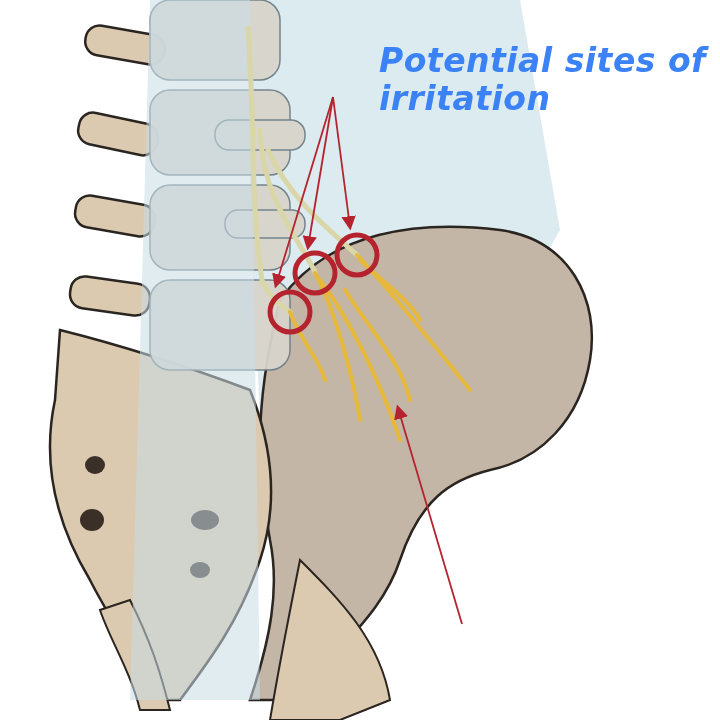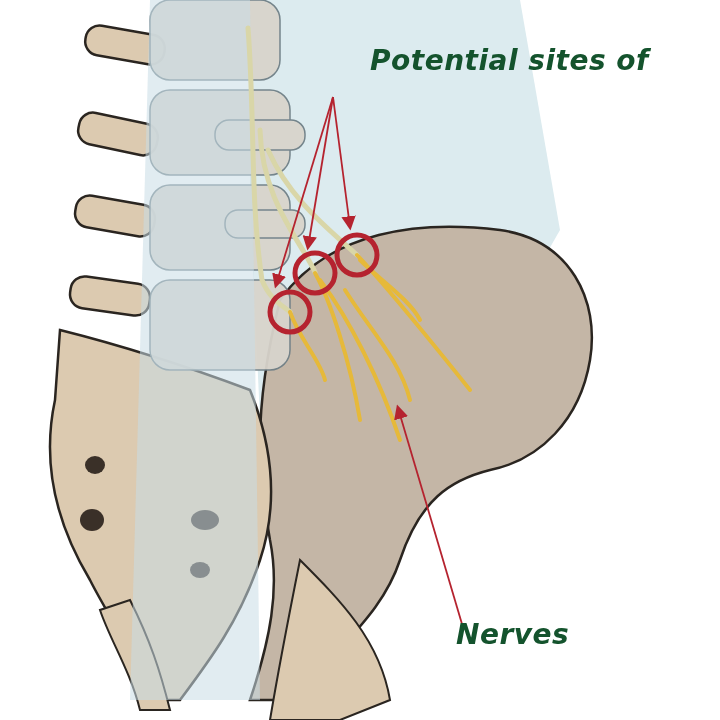"Potential sites of" .label { color: #14532d -> #3b82f6; font-size: 28px -> 33px; margin-left: none -> 9px }
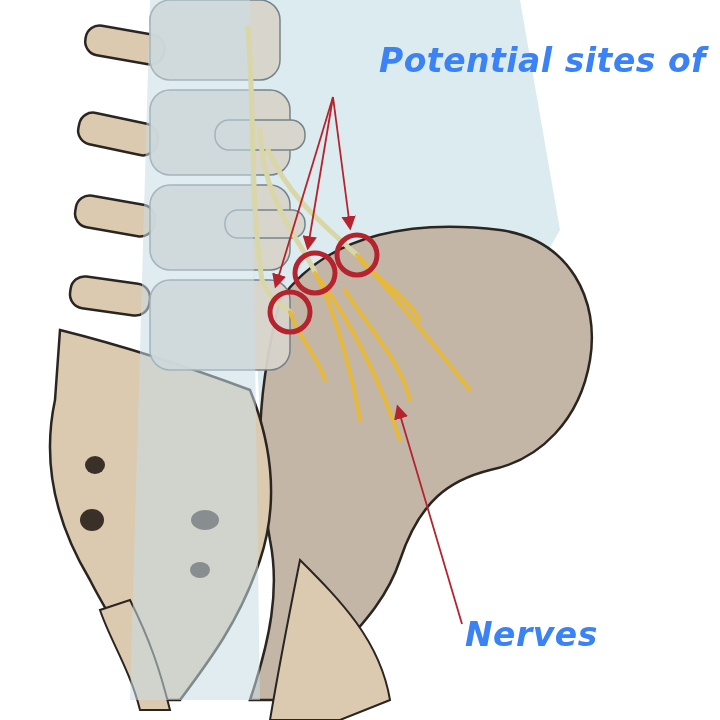"irritation" div { html: none -> <div>irritation</div> }
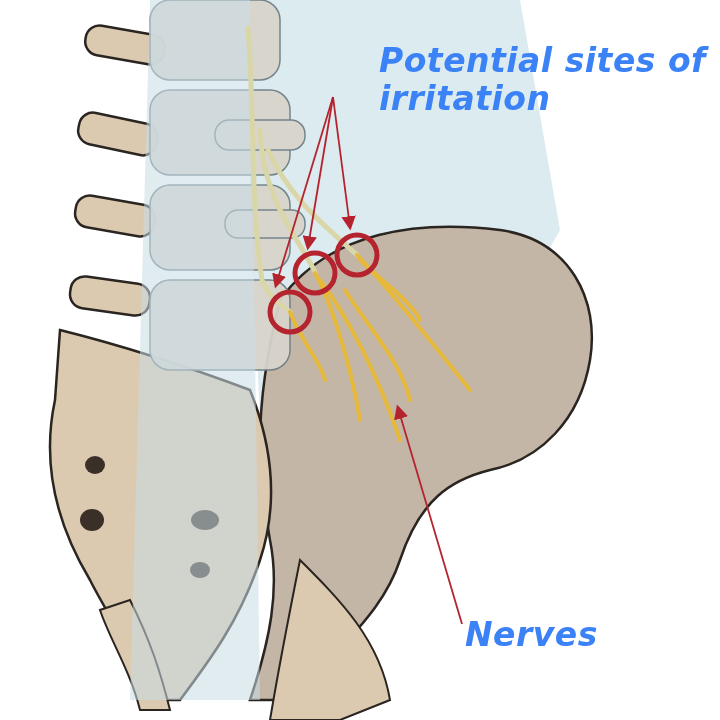"Nerves" div { html: <div>Nerves</div> -> none }
